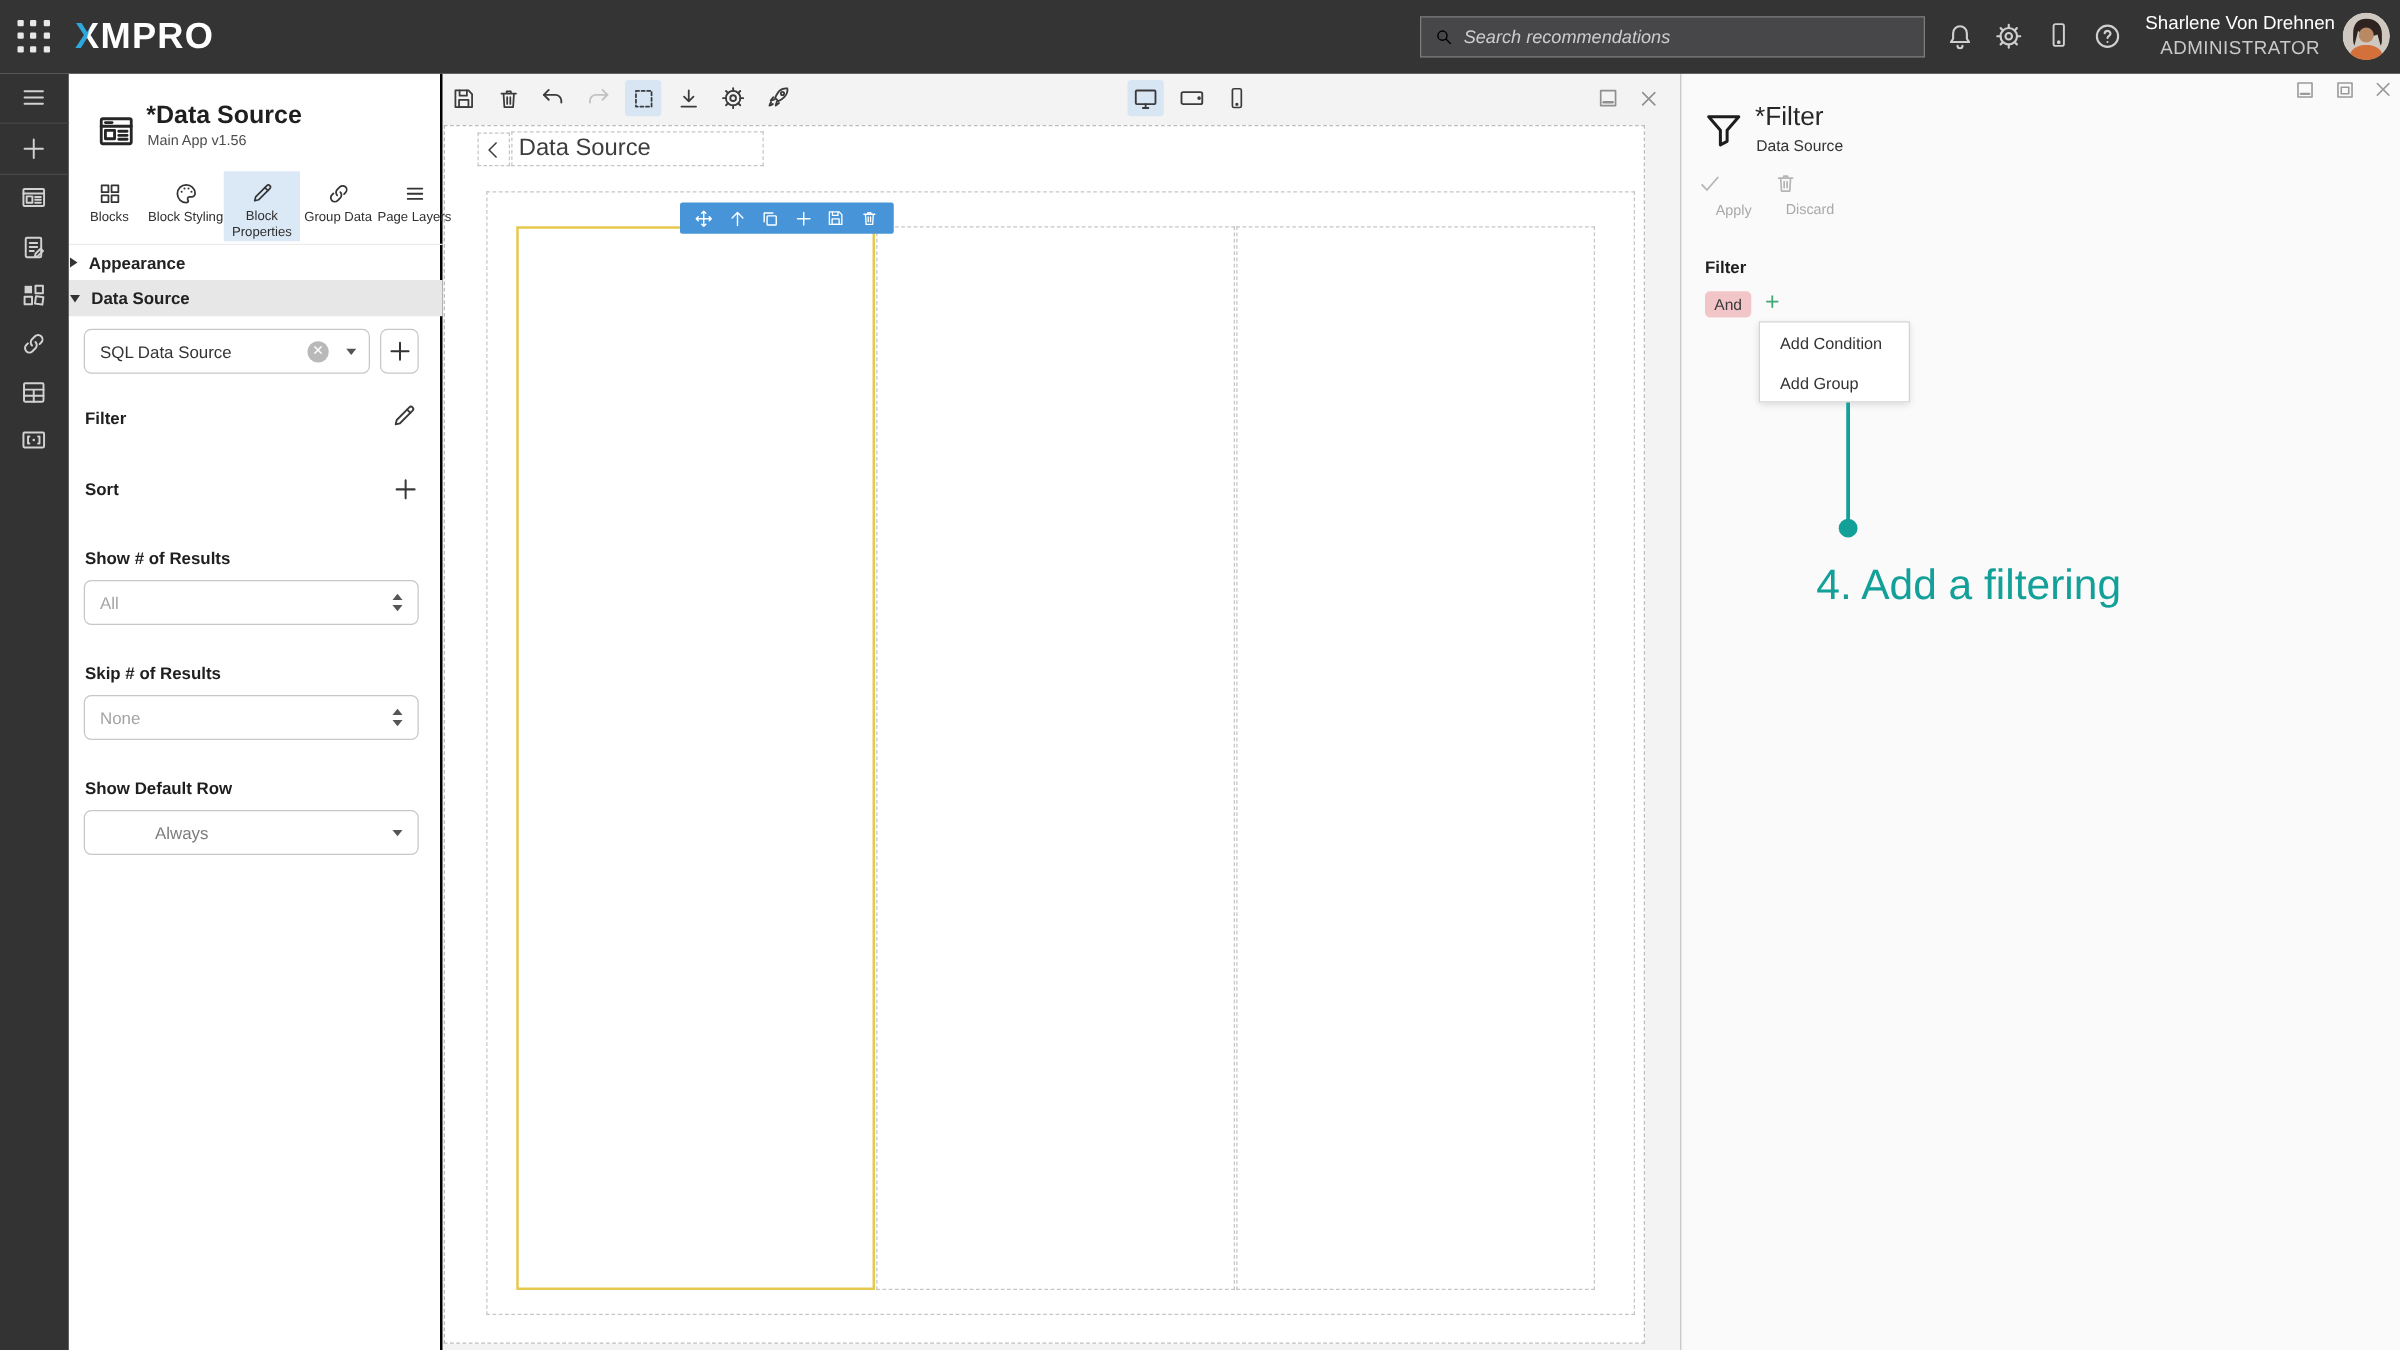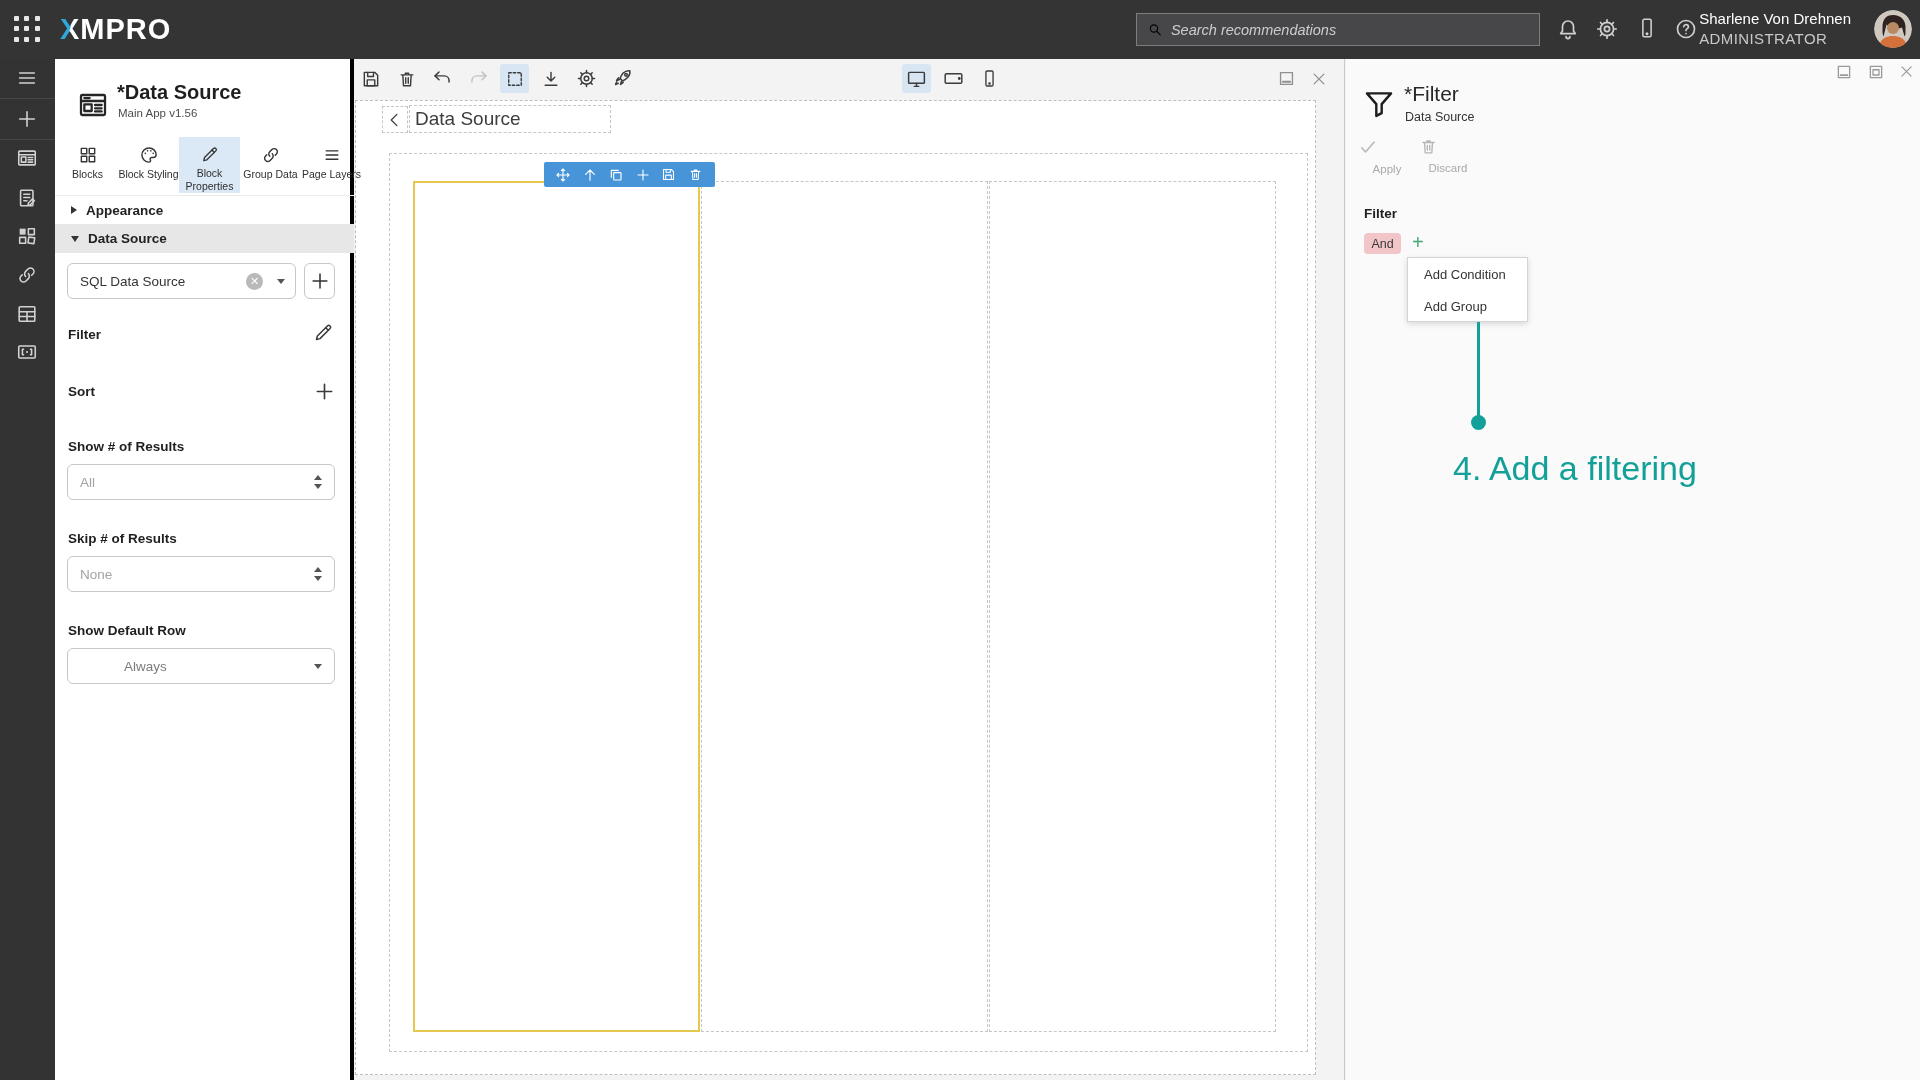"Sharlene Von Drehnen" #user-block { right: 69px -> 52px; text-align: left -> center }
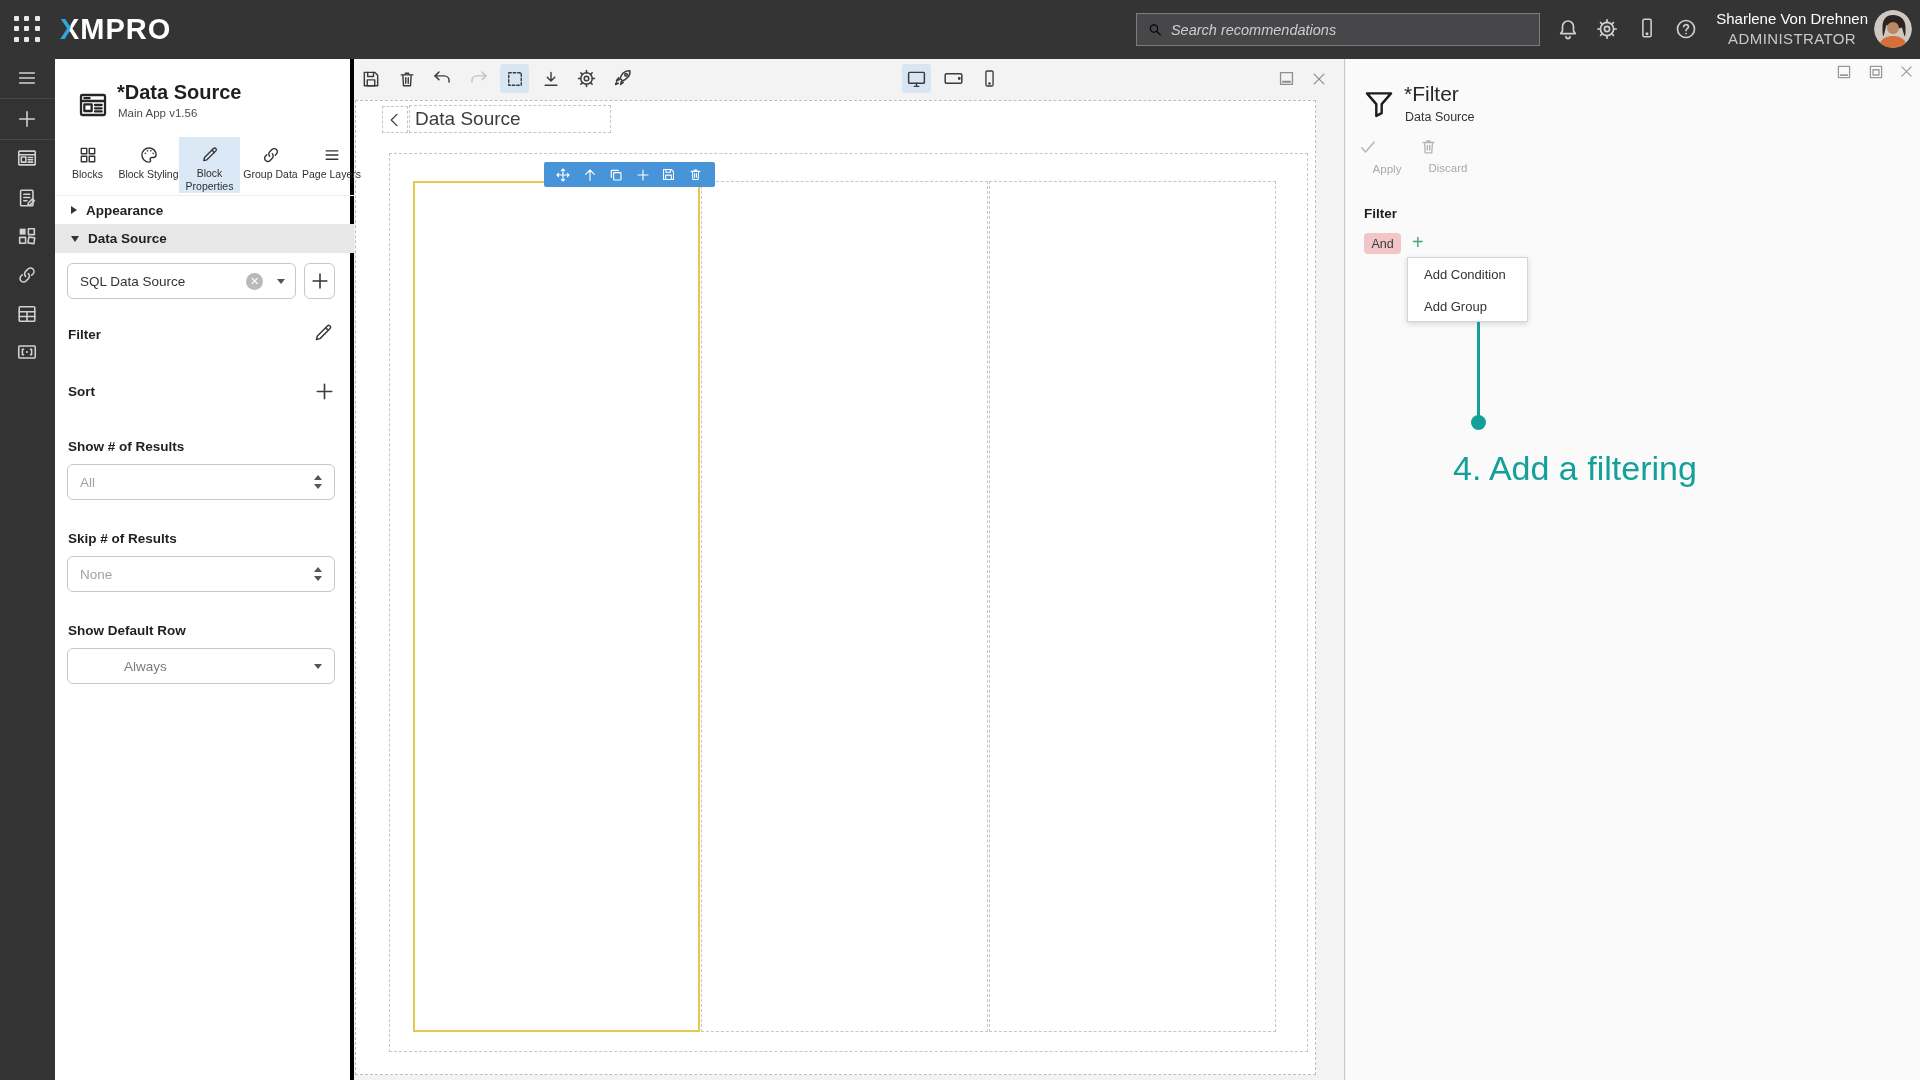"*Data Source" #left-panel { border-right: 4px solid #000000 -> 2px solid #000000 }
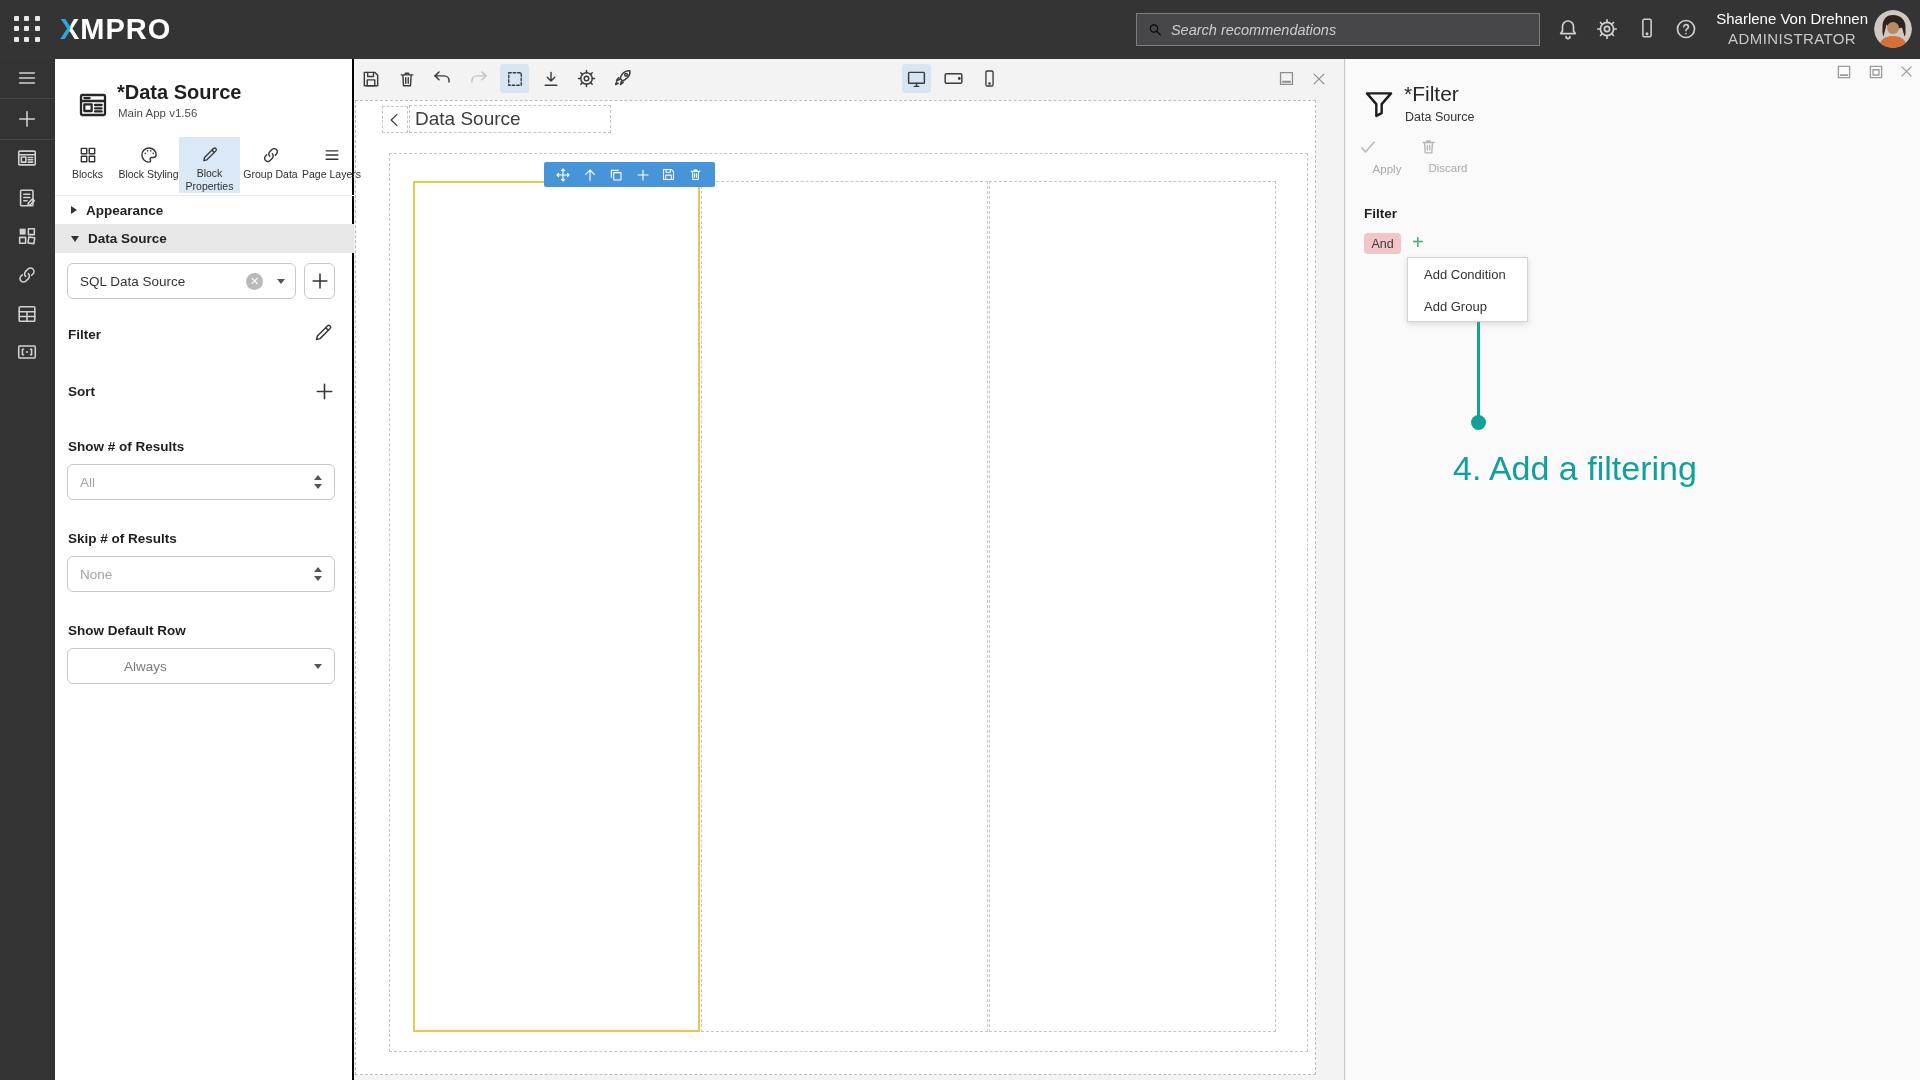"Appearance" .sec-row { padding-left: 16px -> 1px }
